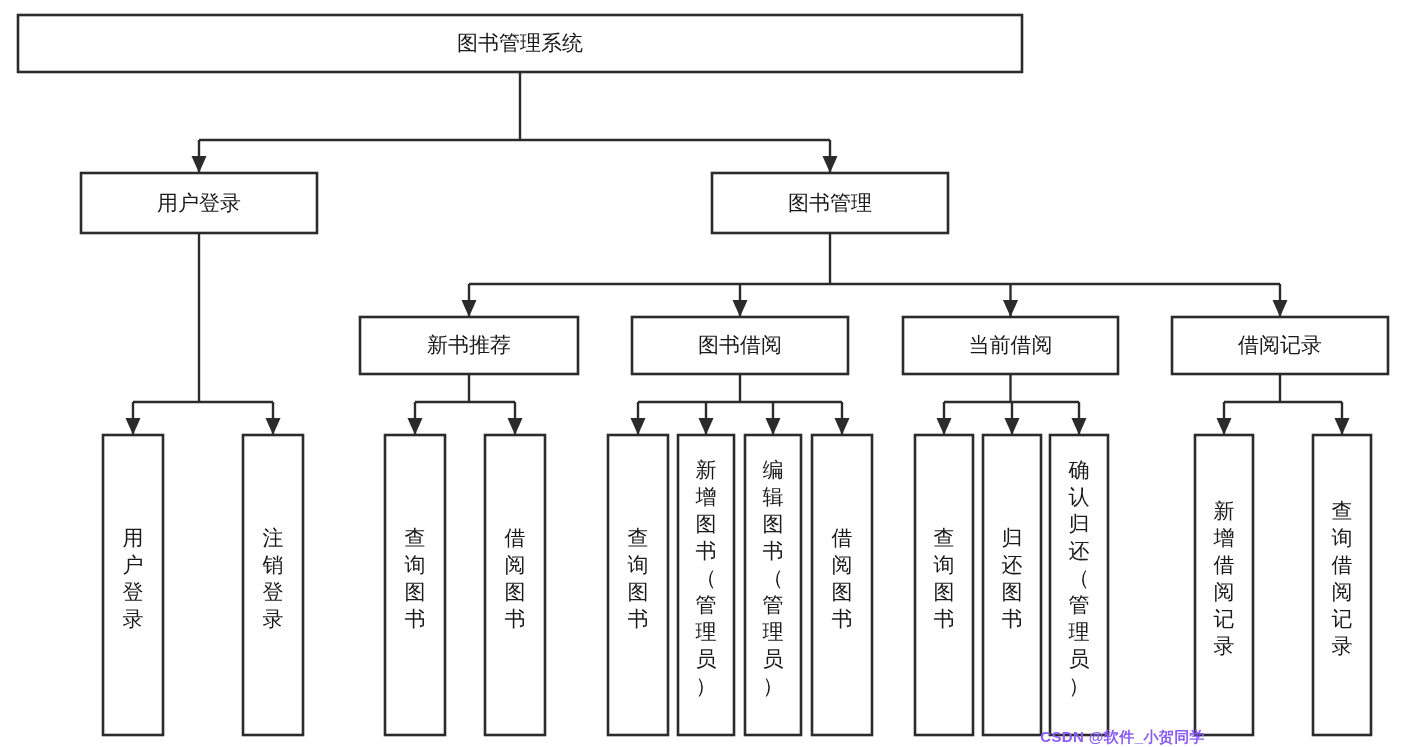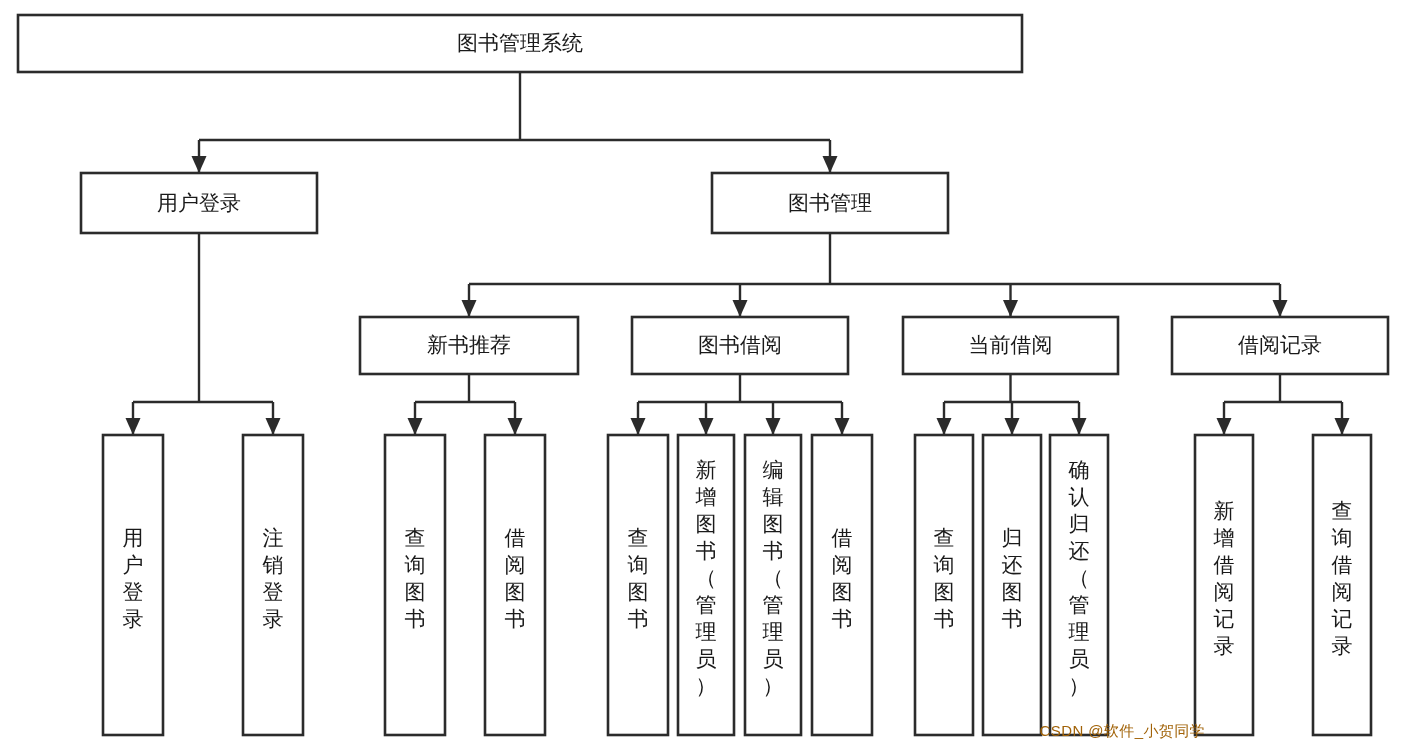"CSDN @软件_小贺同学" .watermark { bottom: 6px -> 0; color: #a16207 -> #8b5cf6; font-weight: none -> bold }
